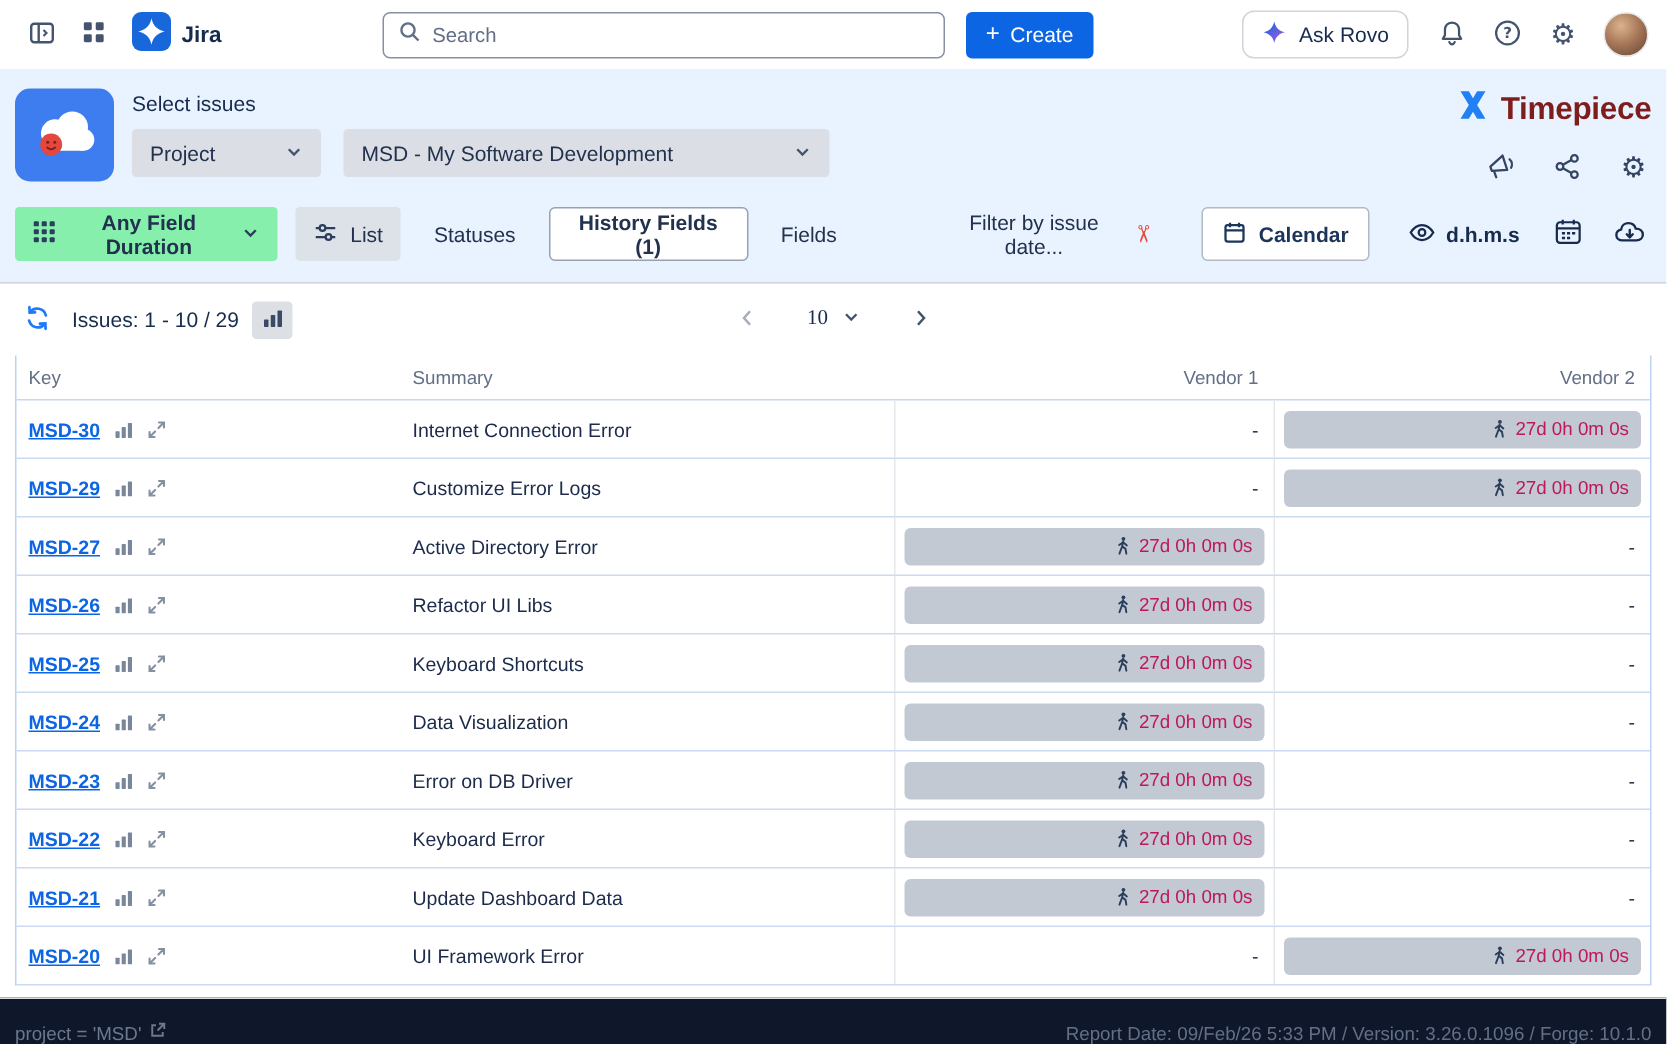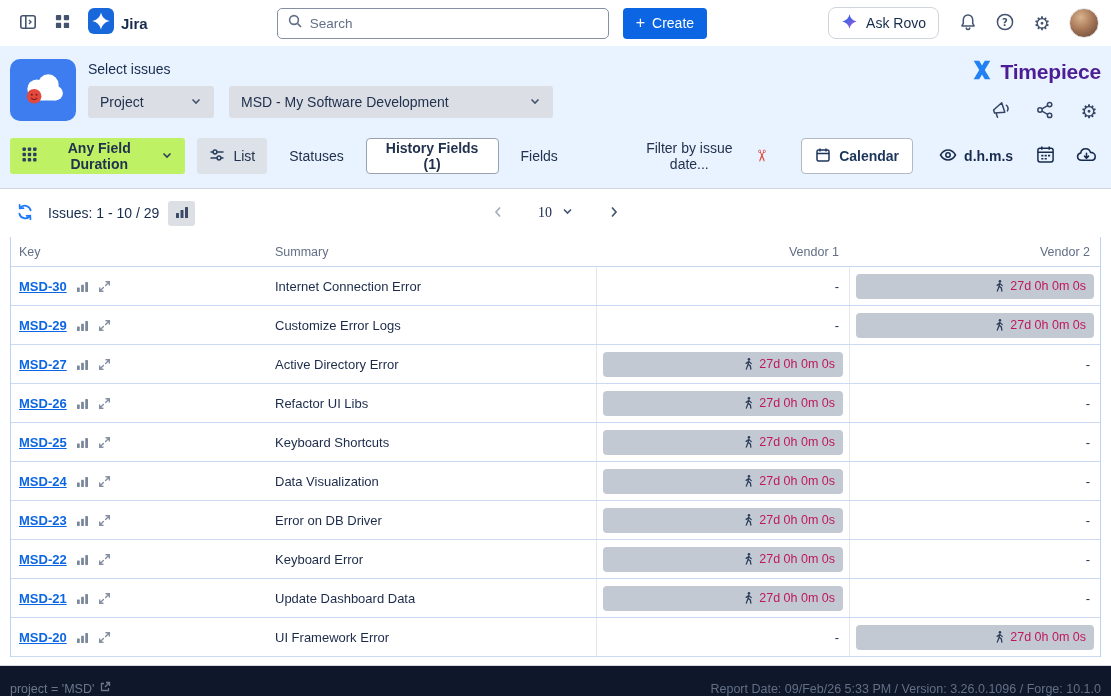"Search" .search-box { width: 332px -> 375px }
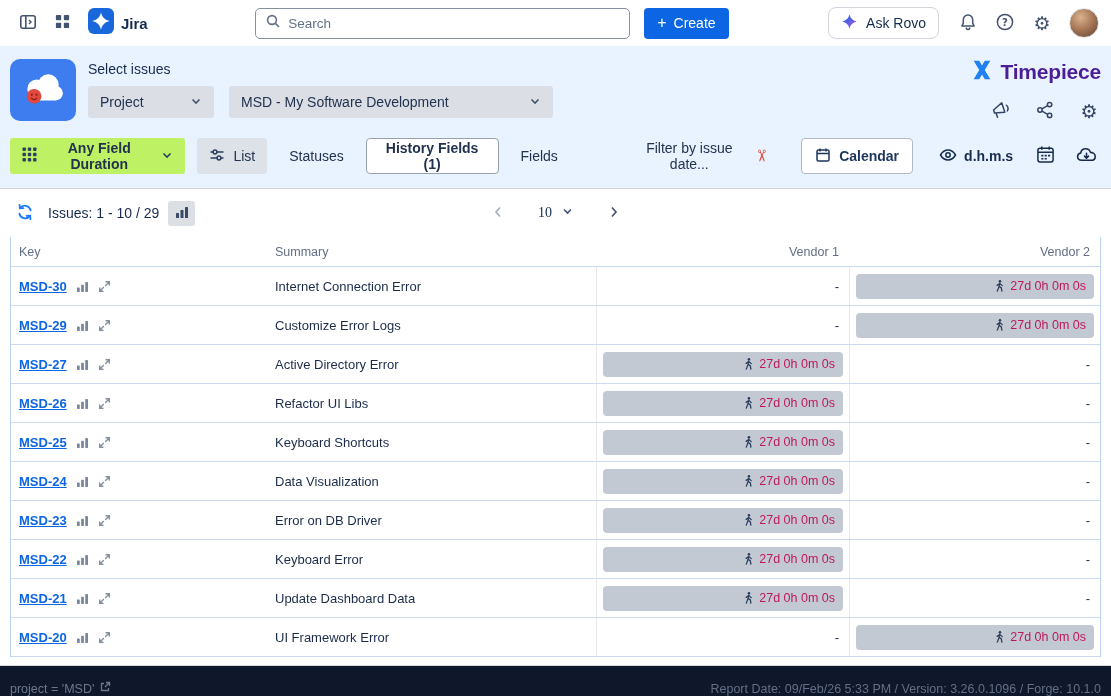"Timepiece" .brand-name { color: #4c1d95 -> #7f1d1d }
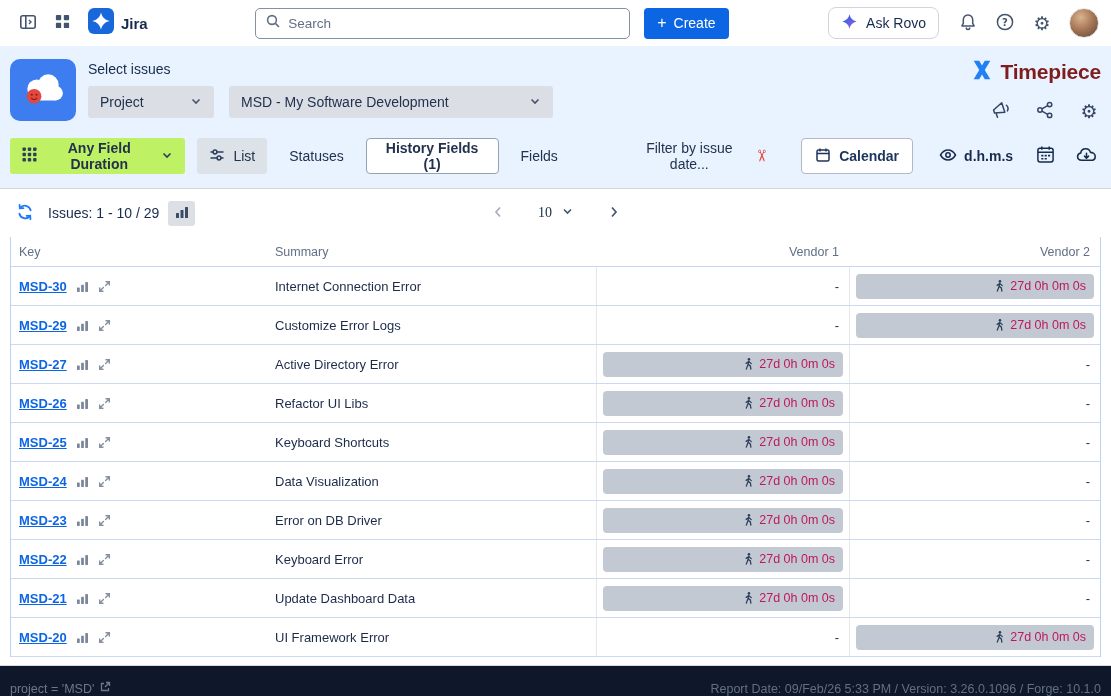"Any Field Duration" .tb-btn.any-field { background: #bef264 -> #86efac }
